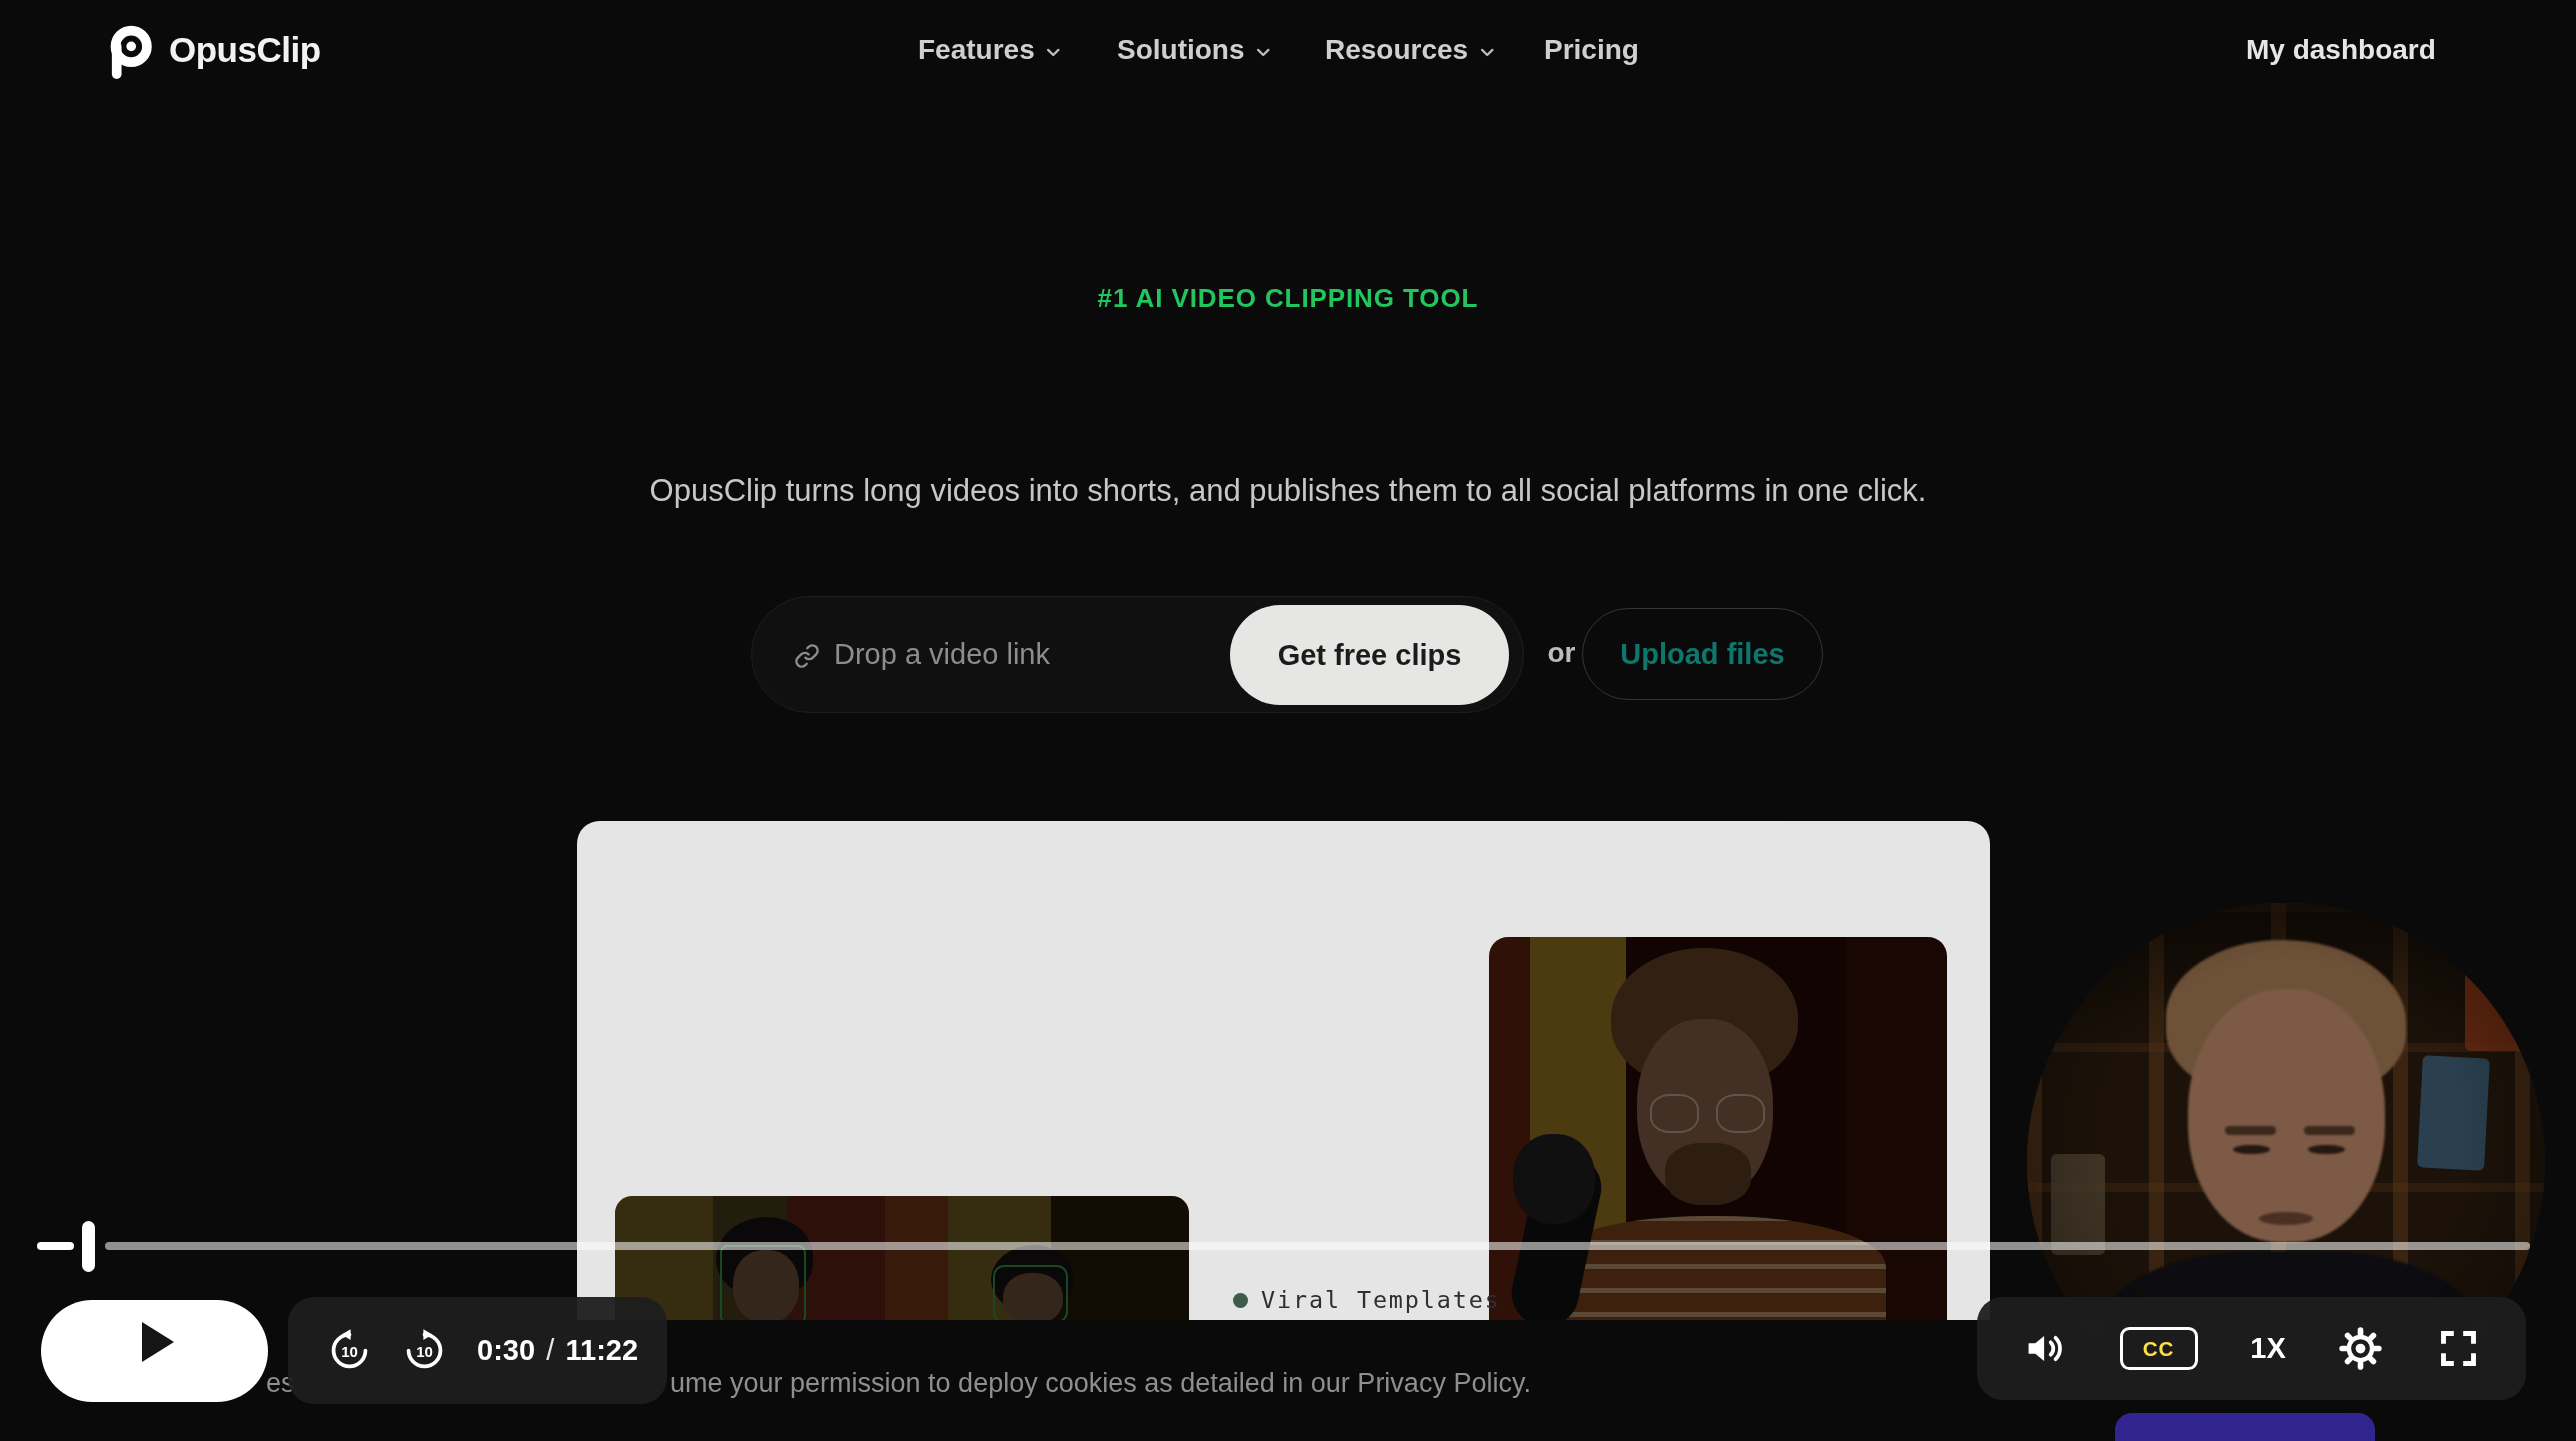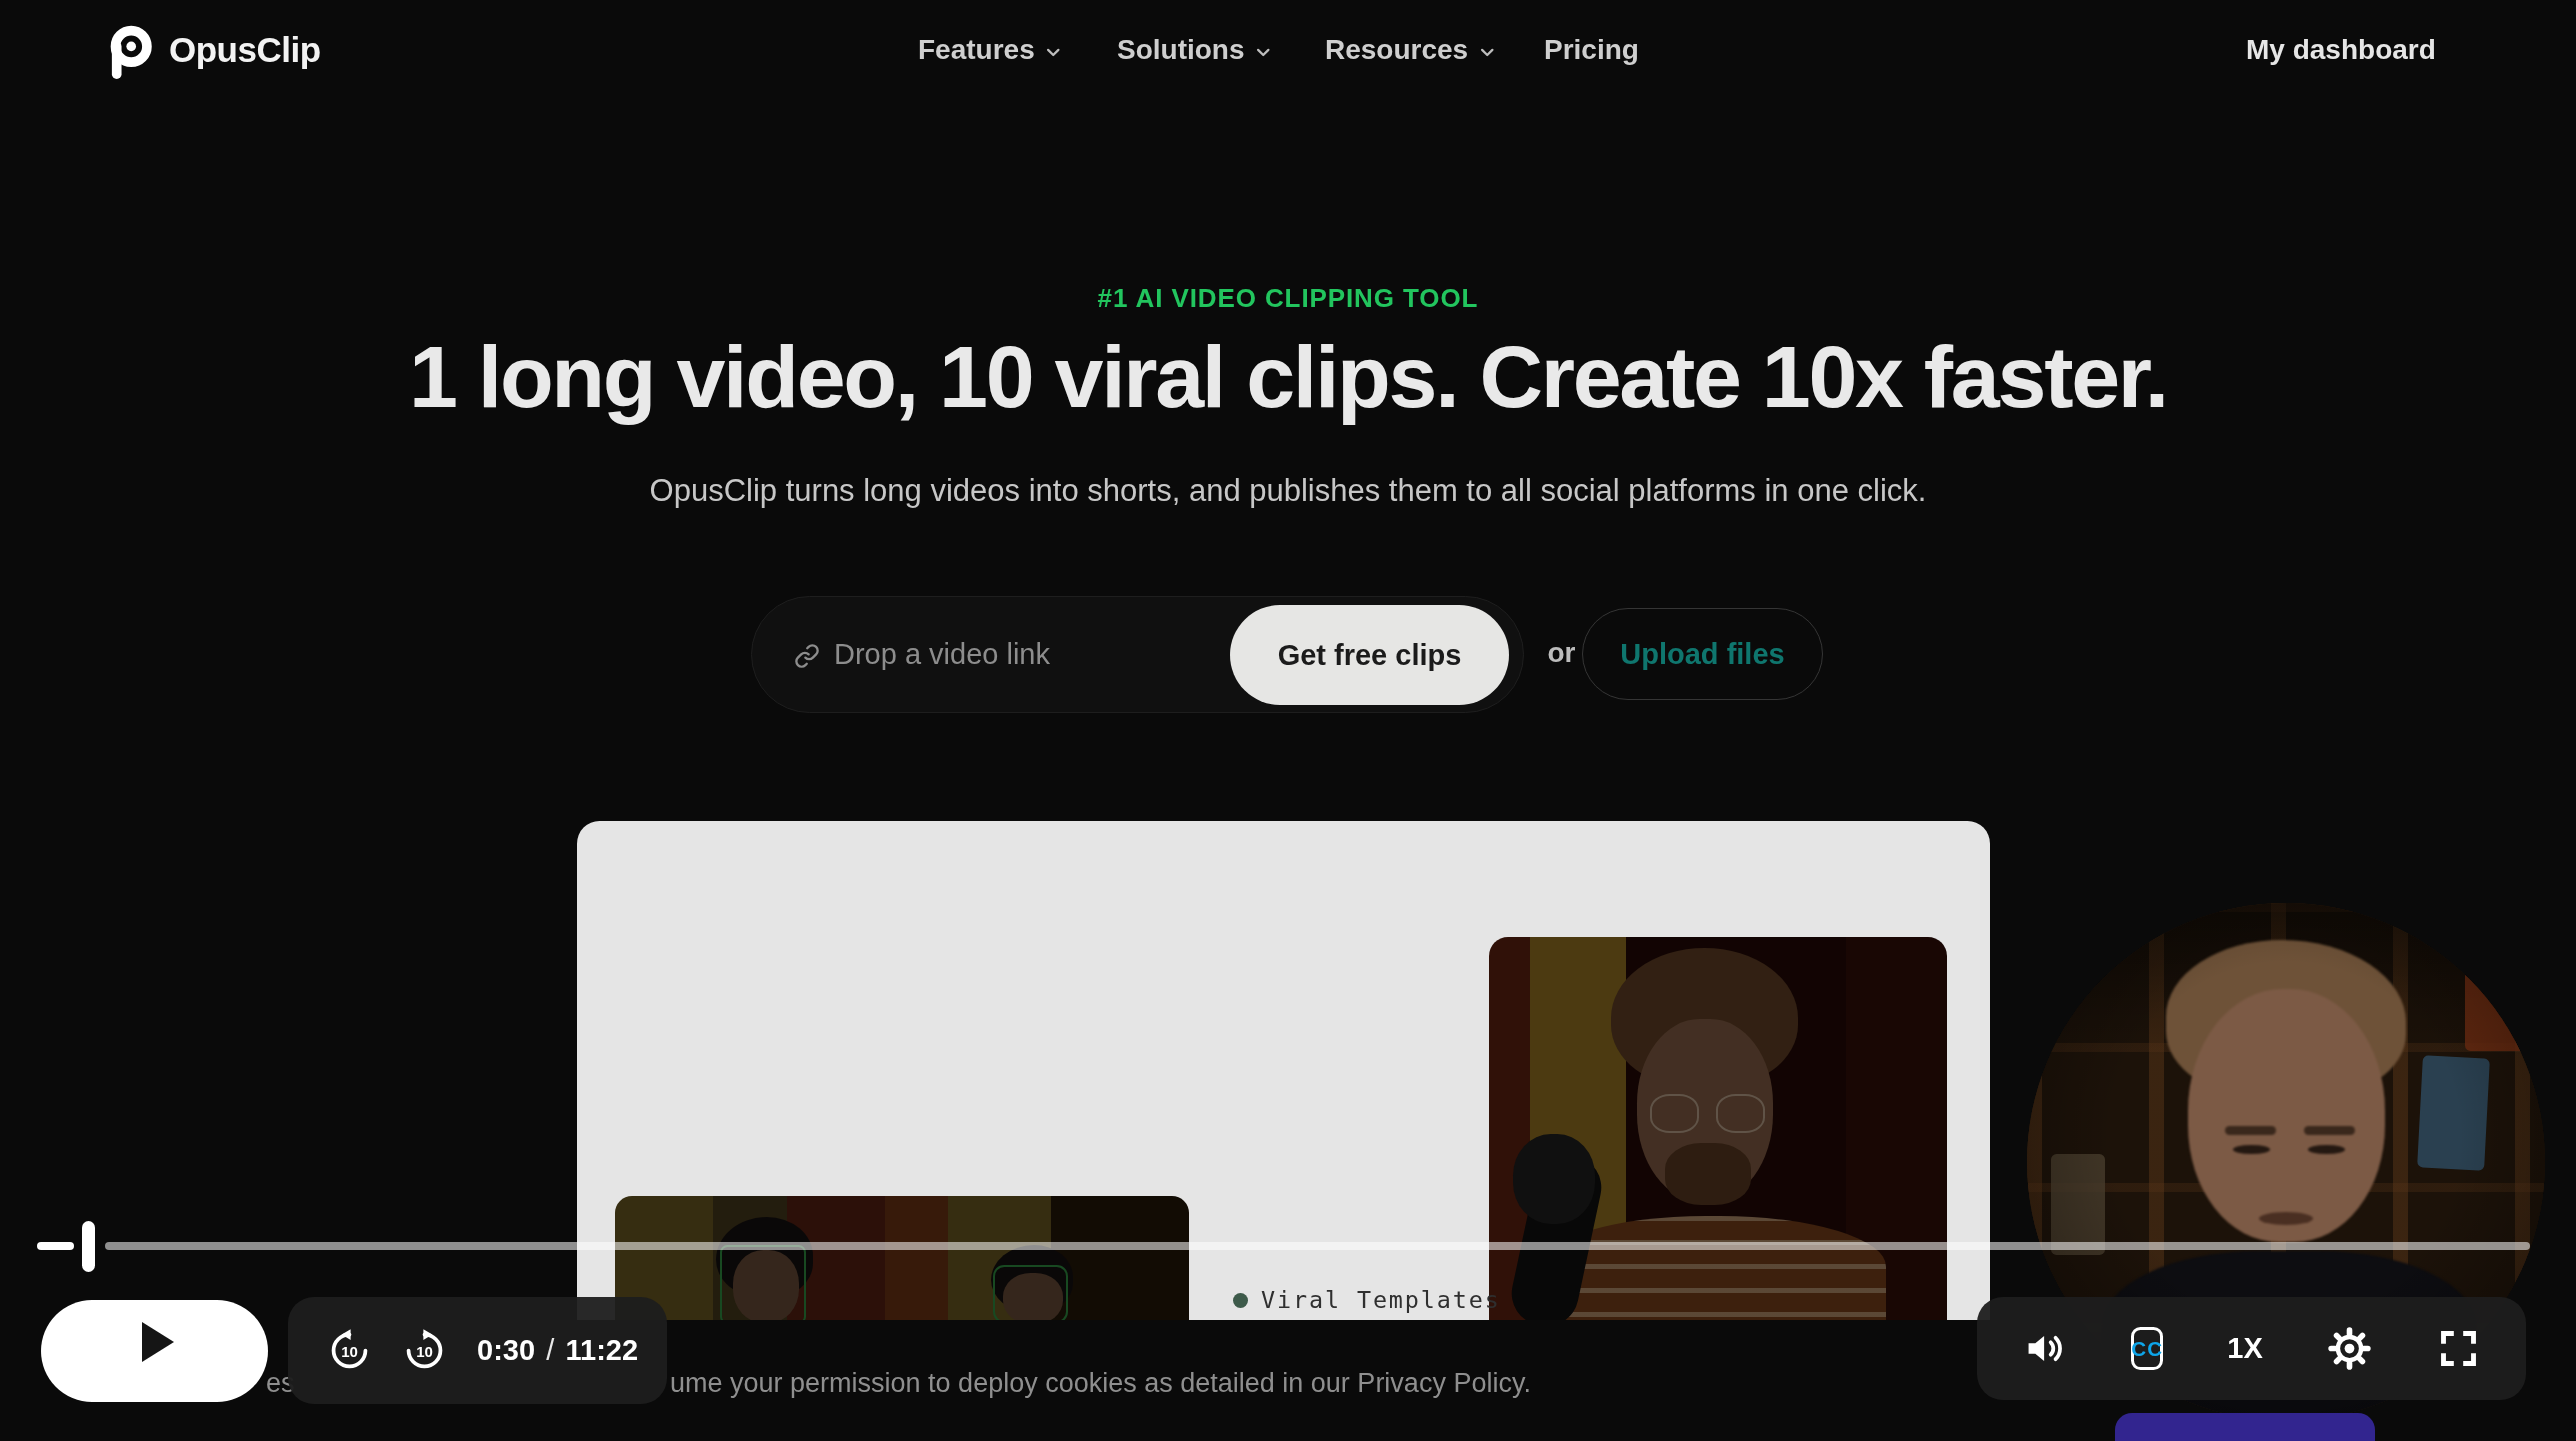"1 long video, 10 viral" h1.hero-title { html: <h1>1 long video, 10 viral clips. Create 10x faster.</h1> -> none }
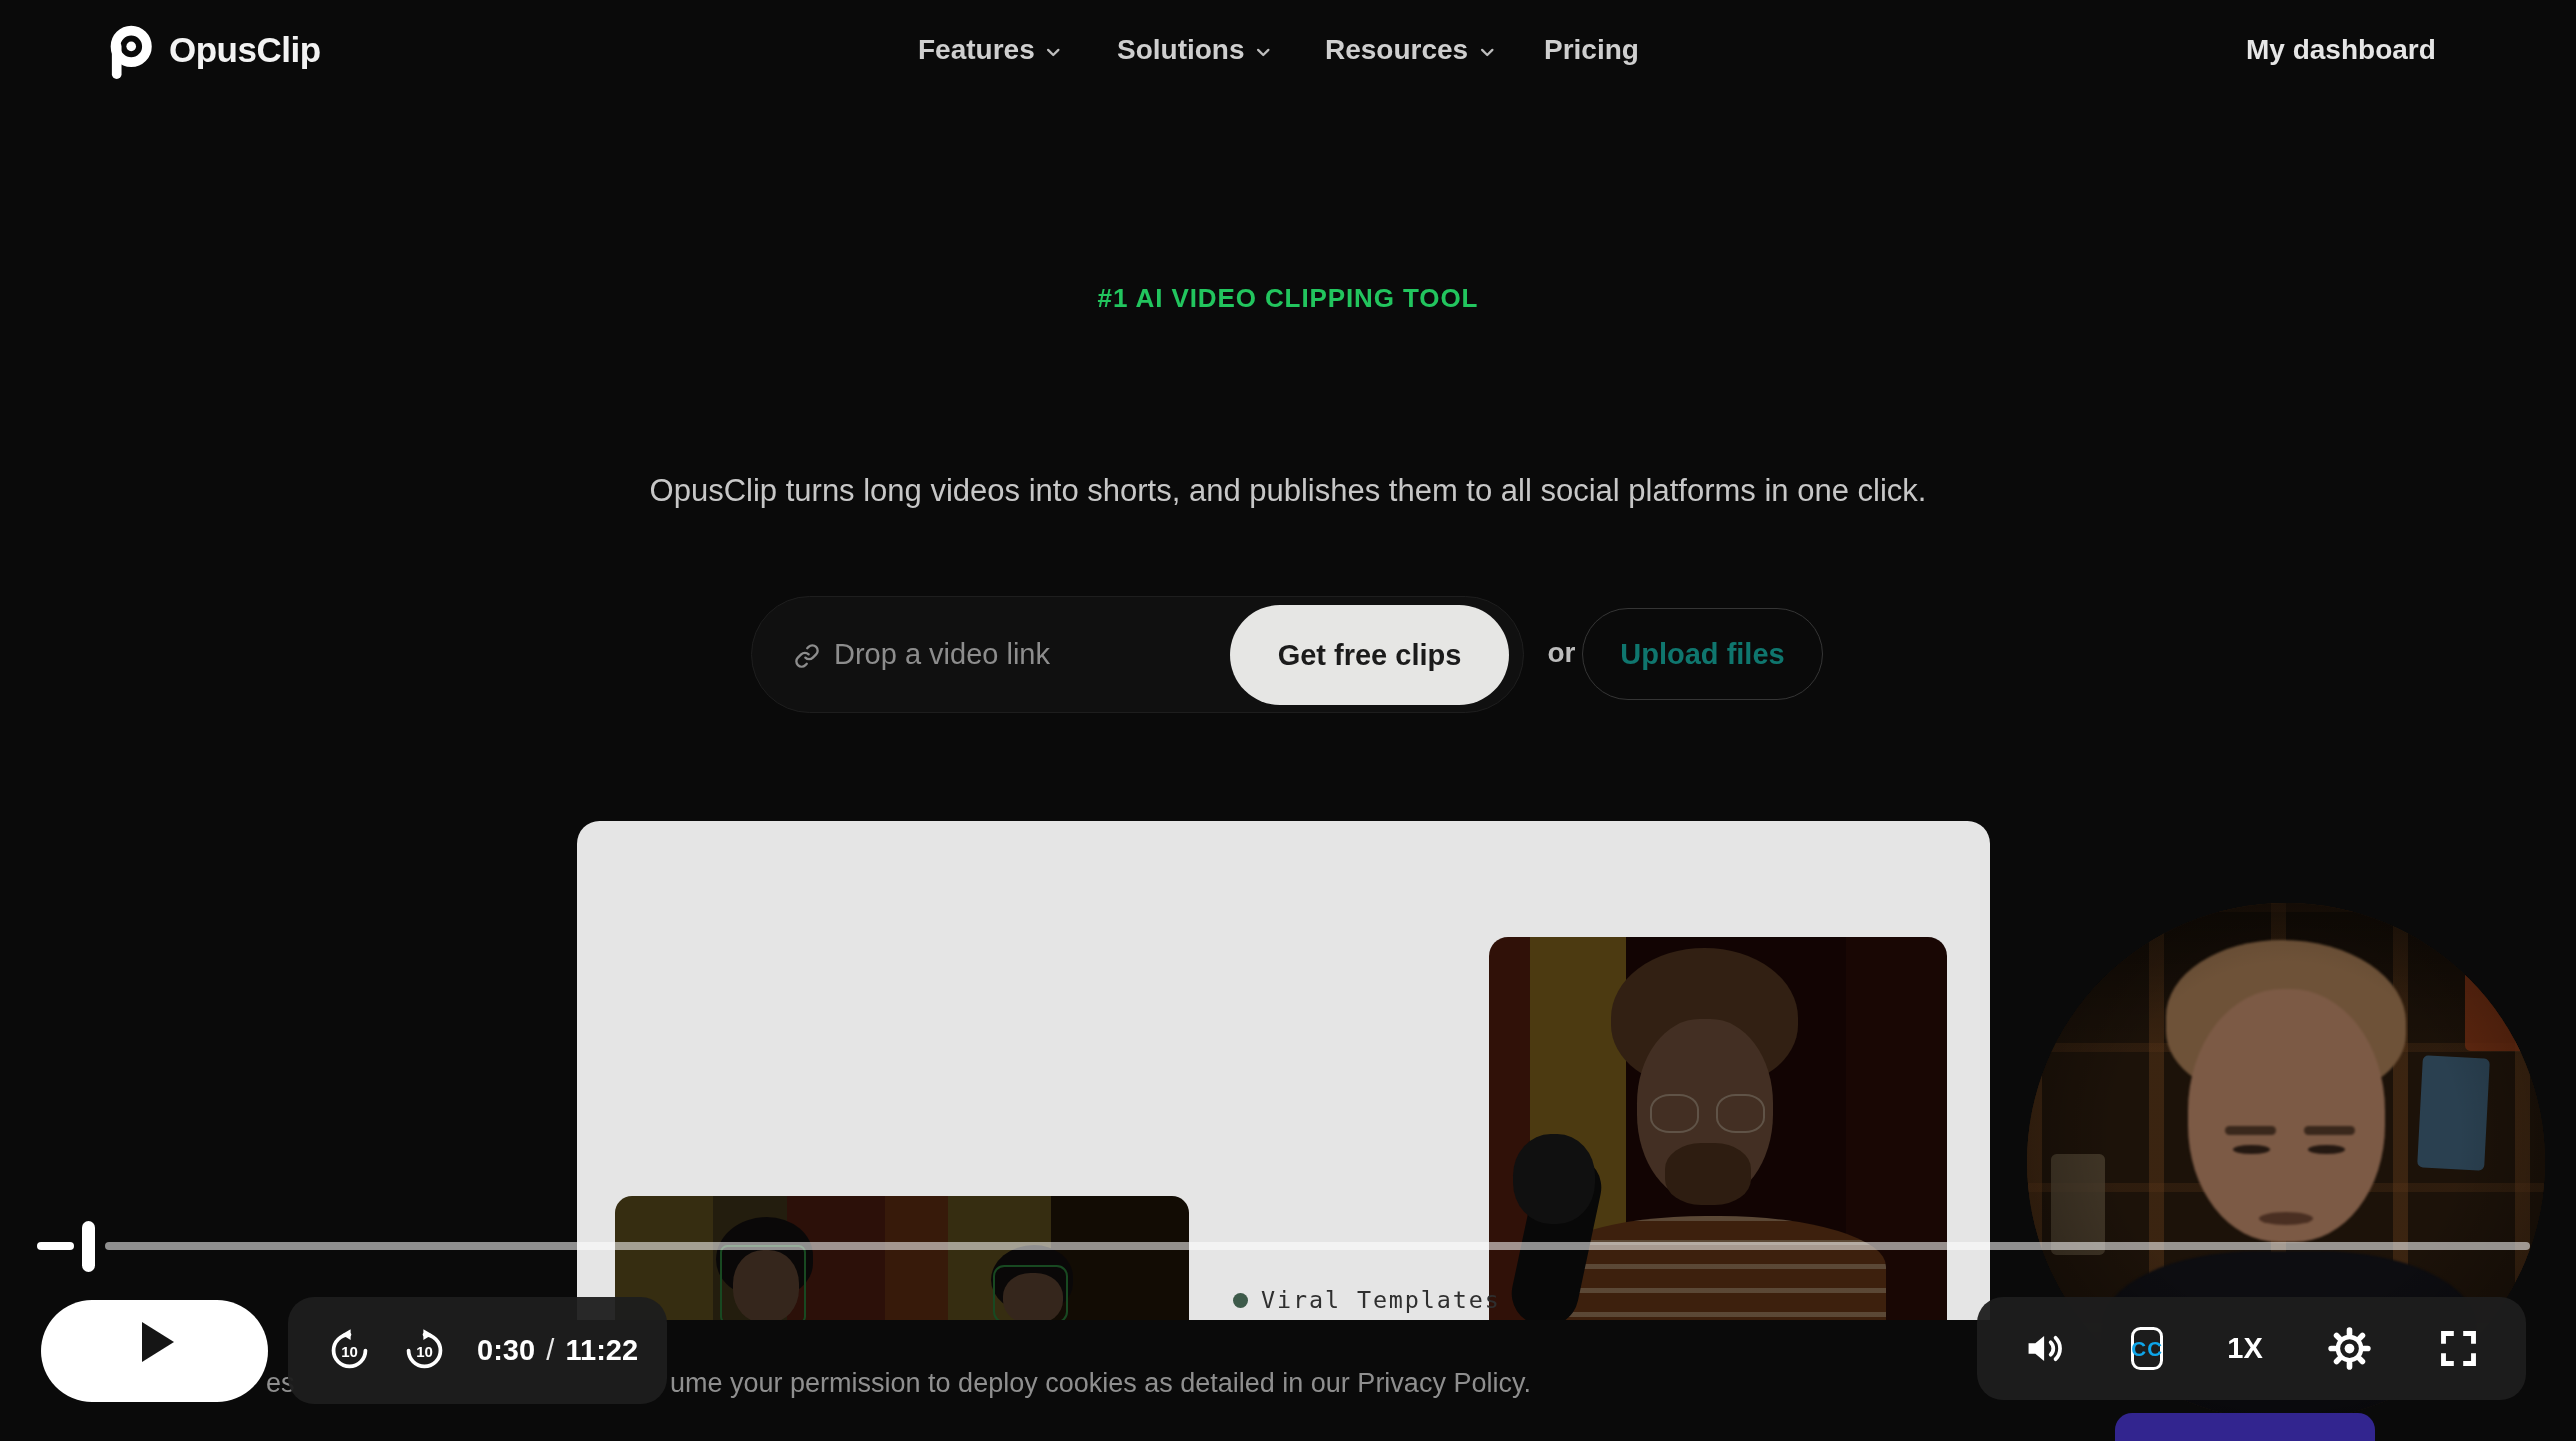"CC" .cc-box { color: #0ea5e9 -> #fde047; width: 32px -> 78px }
